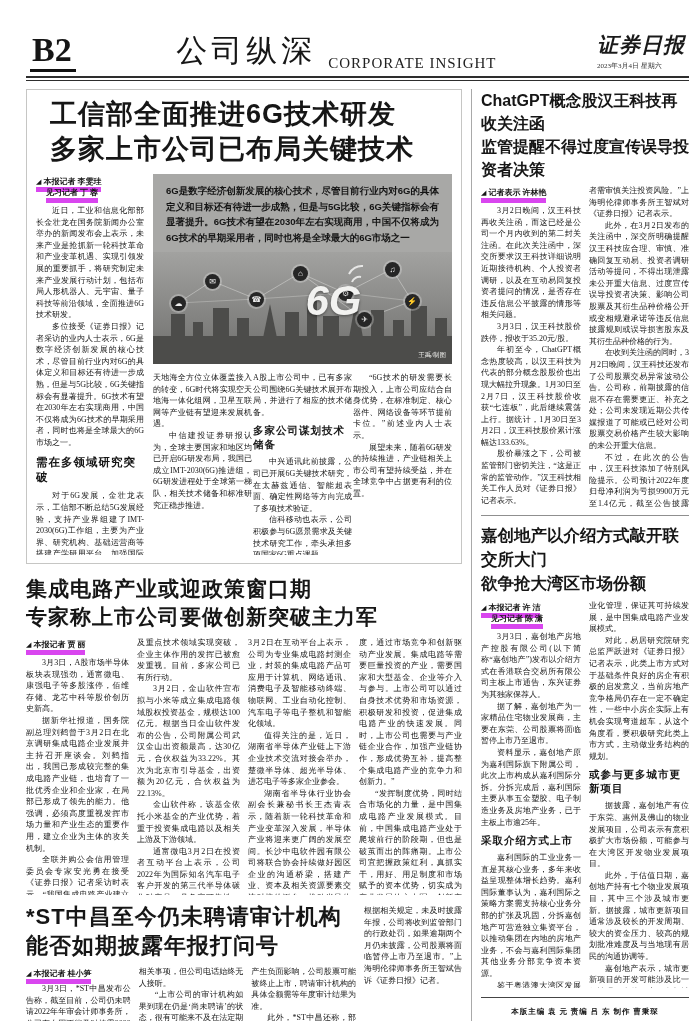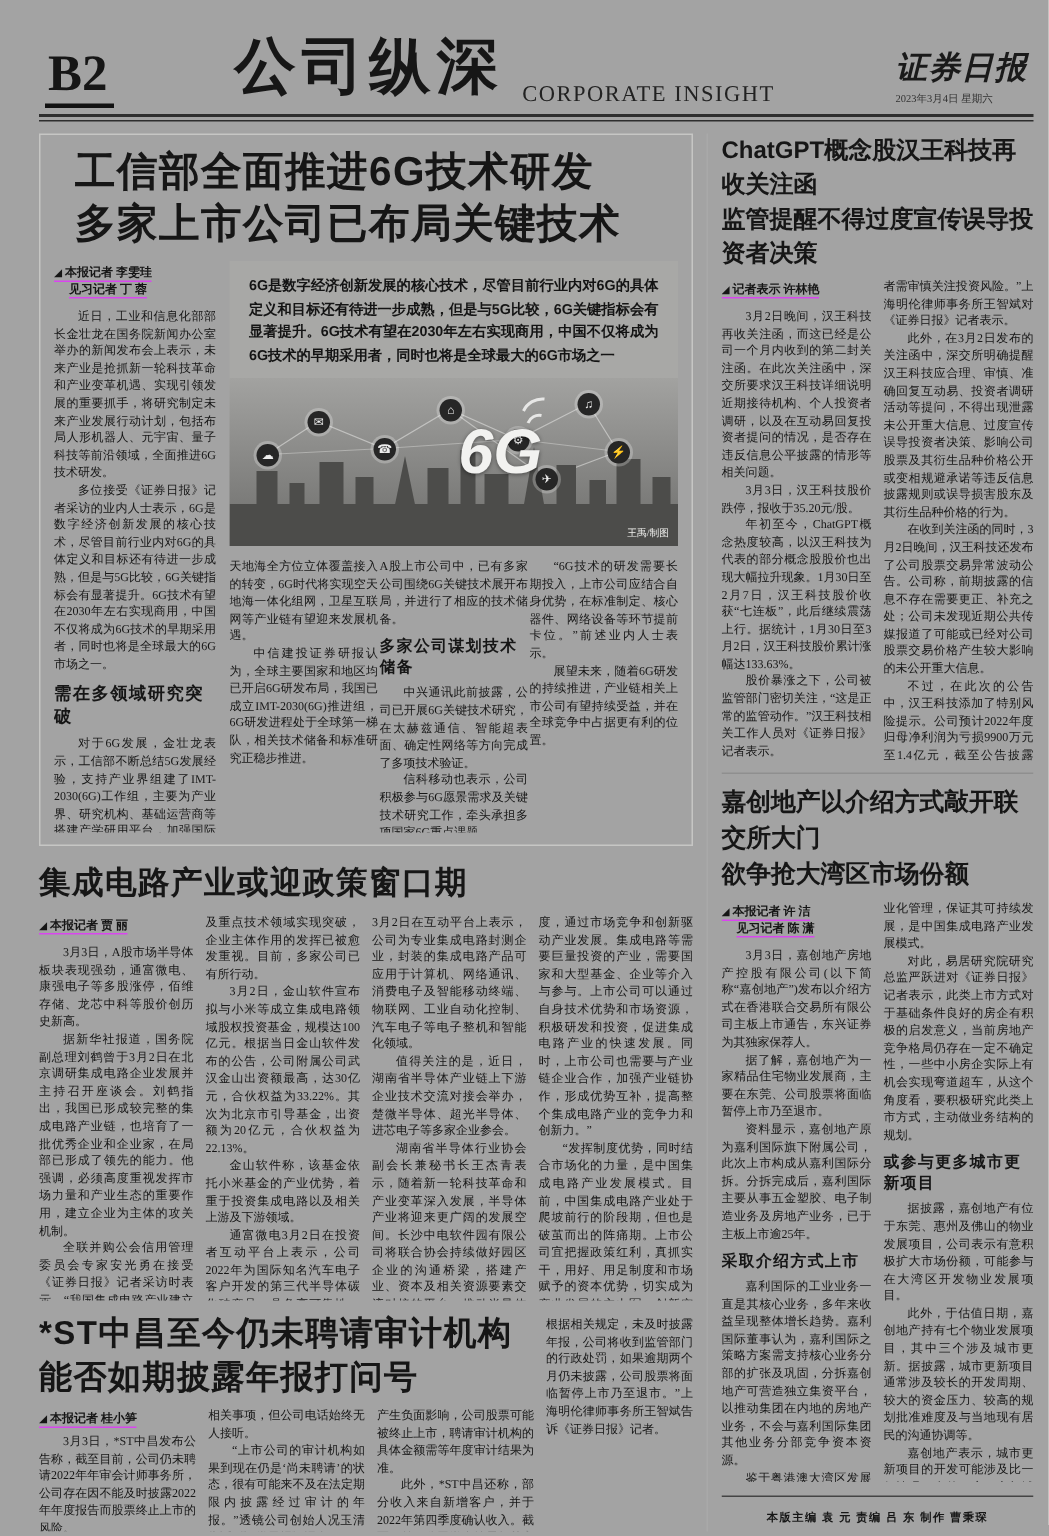"B2" .page { background: #a3a3a3 -> #ffffff }
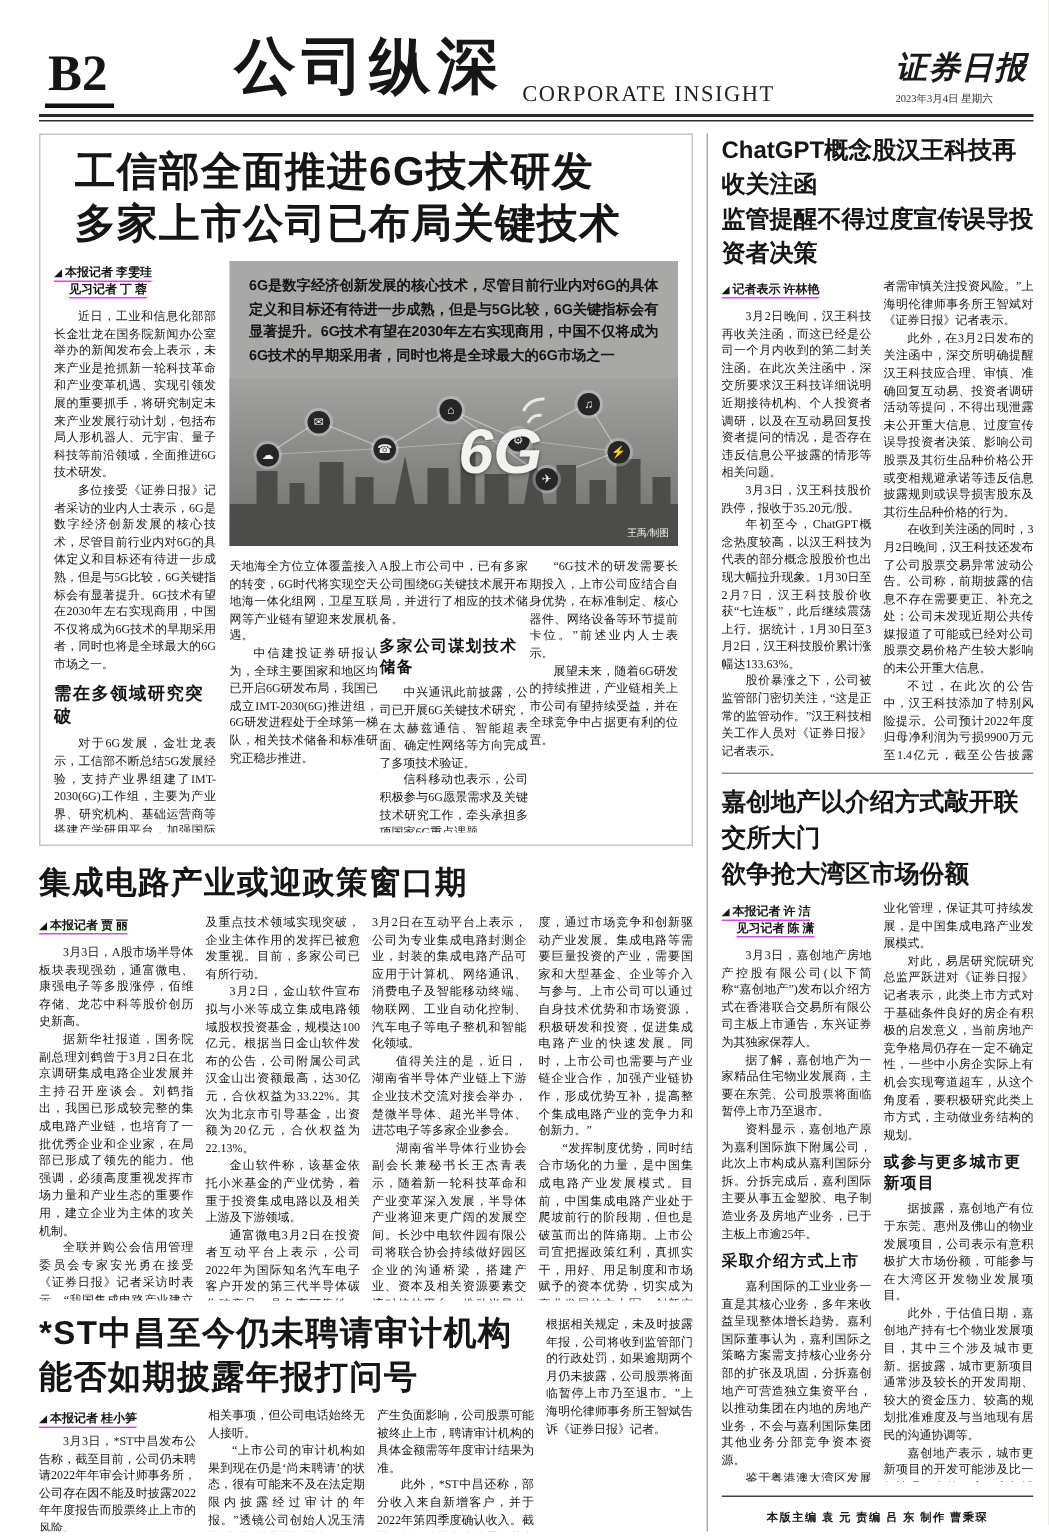"公司纵深" .sec-cn { font-size: 41px -> 31px; font-weight: bold -> normal }
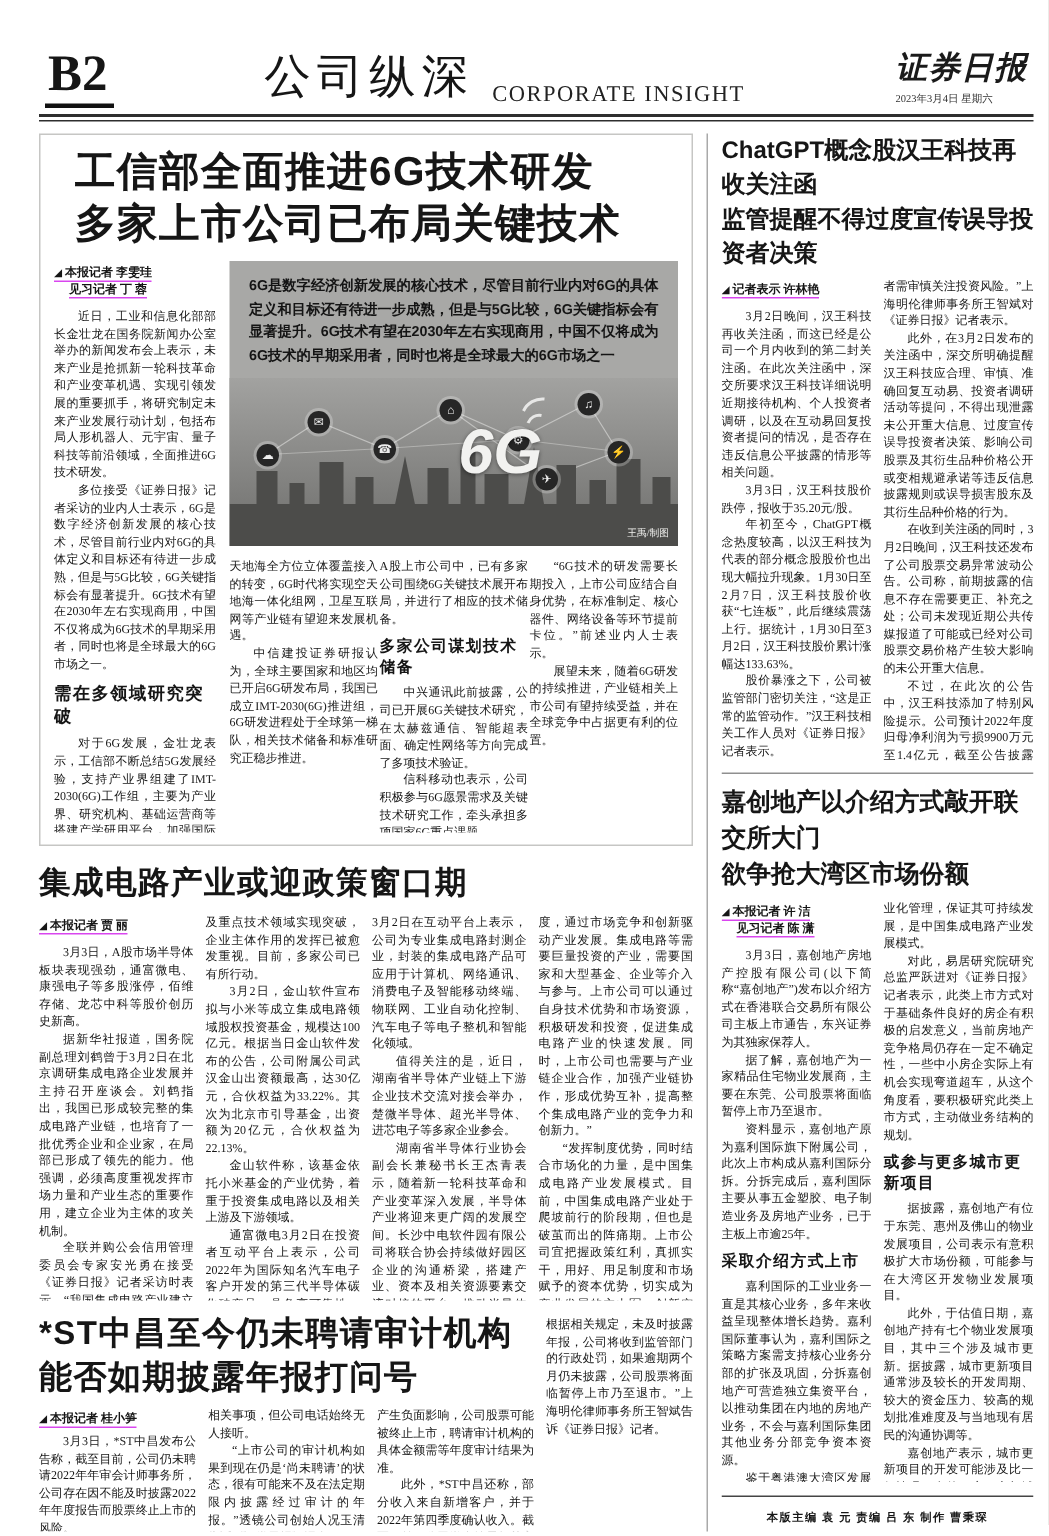"◢ 本报记者 李雯珪" .byline .in { border-bottom: 1px solid #d946ef -> 5px solid #d946ef }
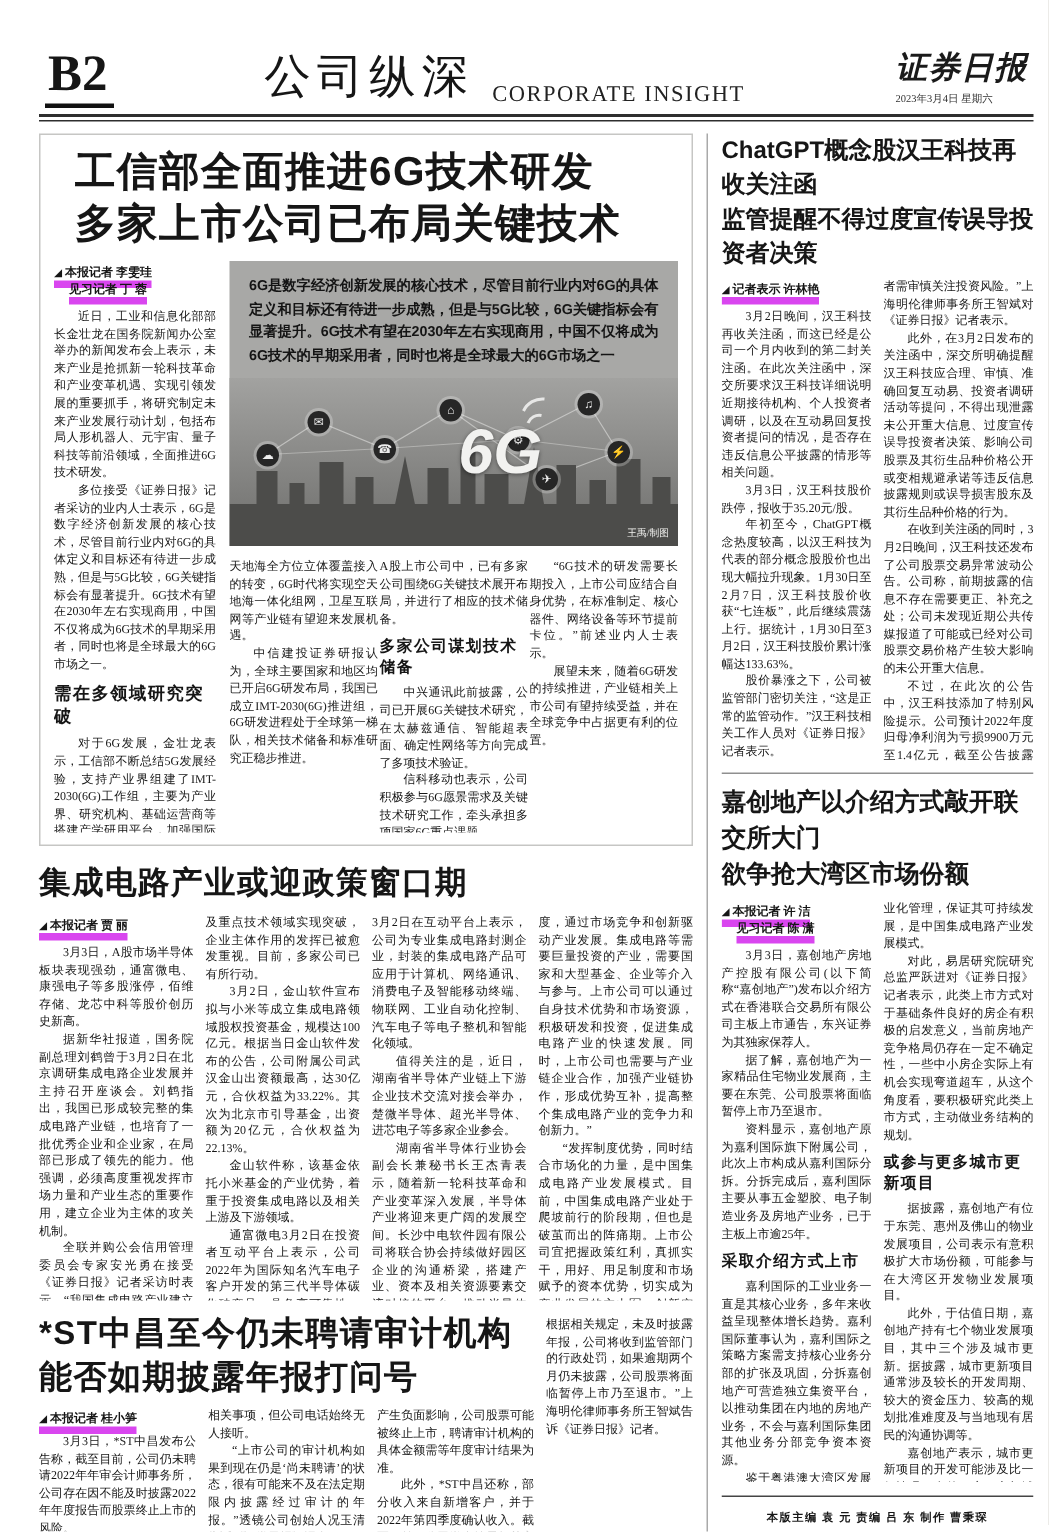"专家称上市公司要做创新突破主力军" div { html: none -> <div>专家称上市公司要做创新突破主力军</div> }
